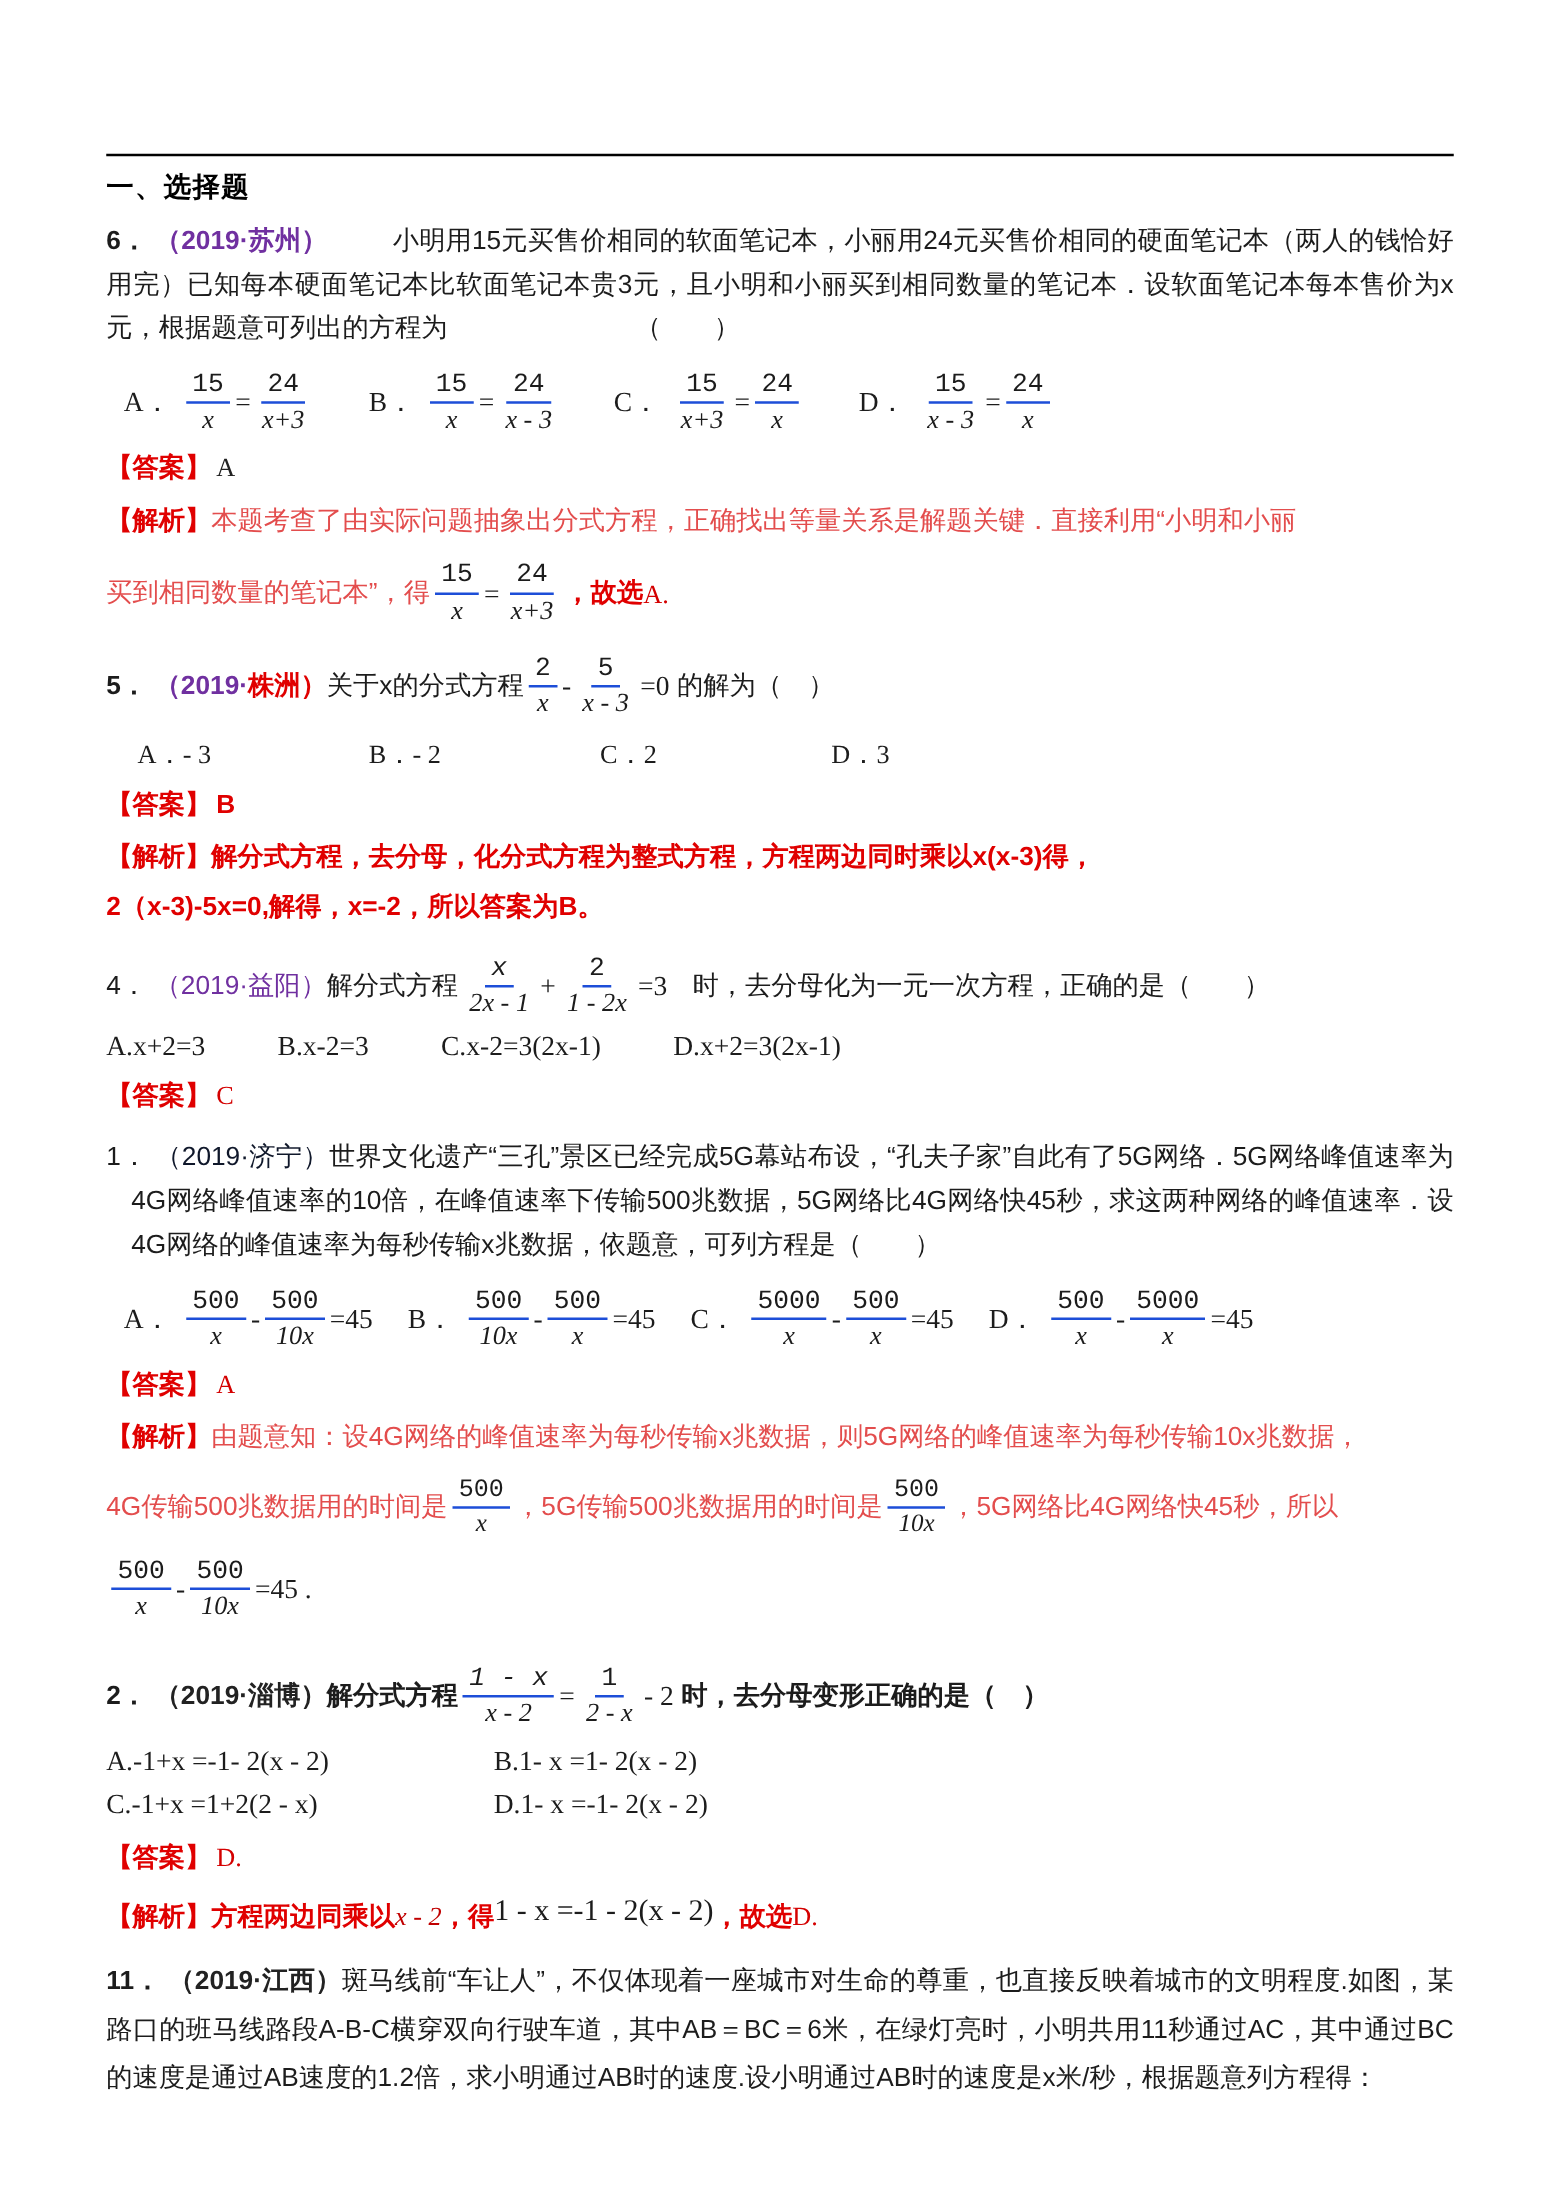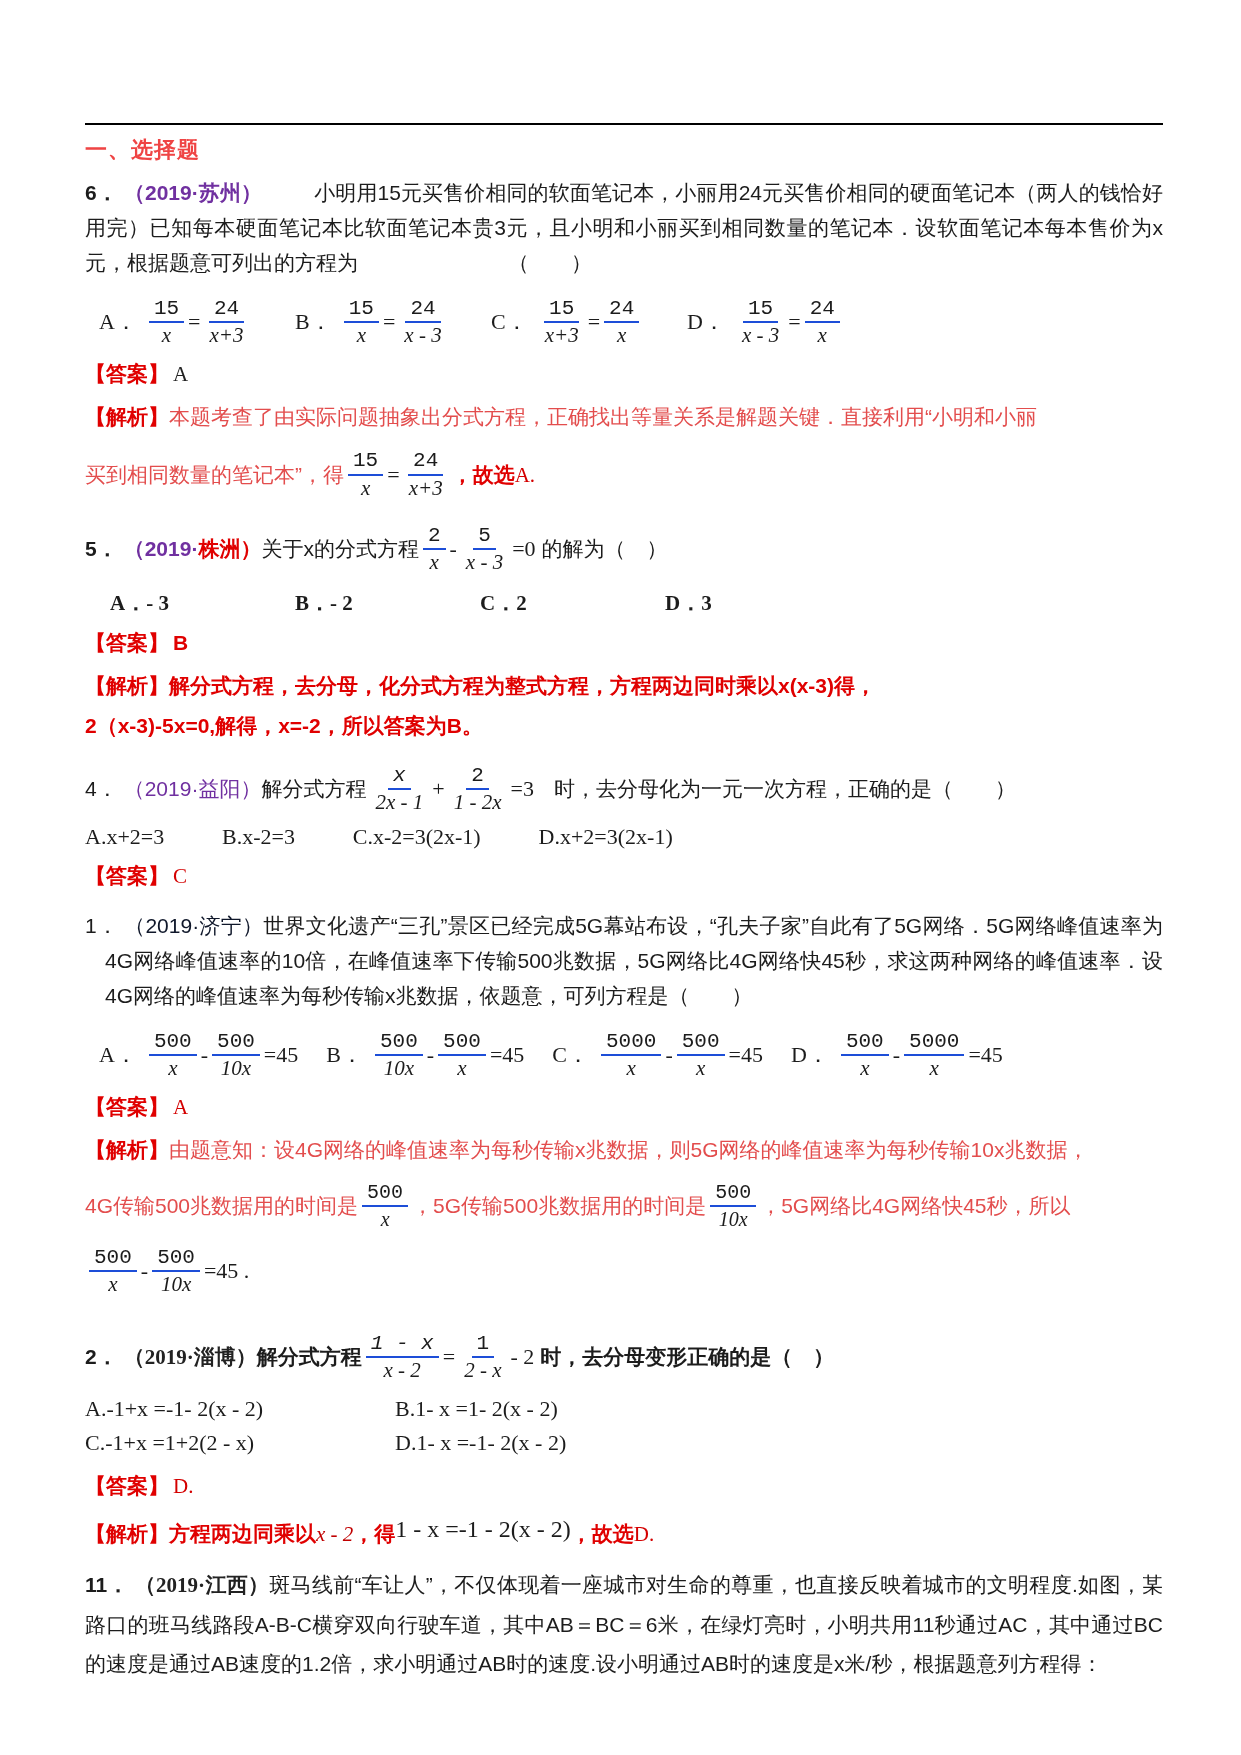"一、选择题" .sec-h { color: #ef4444 -> #000000 }
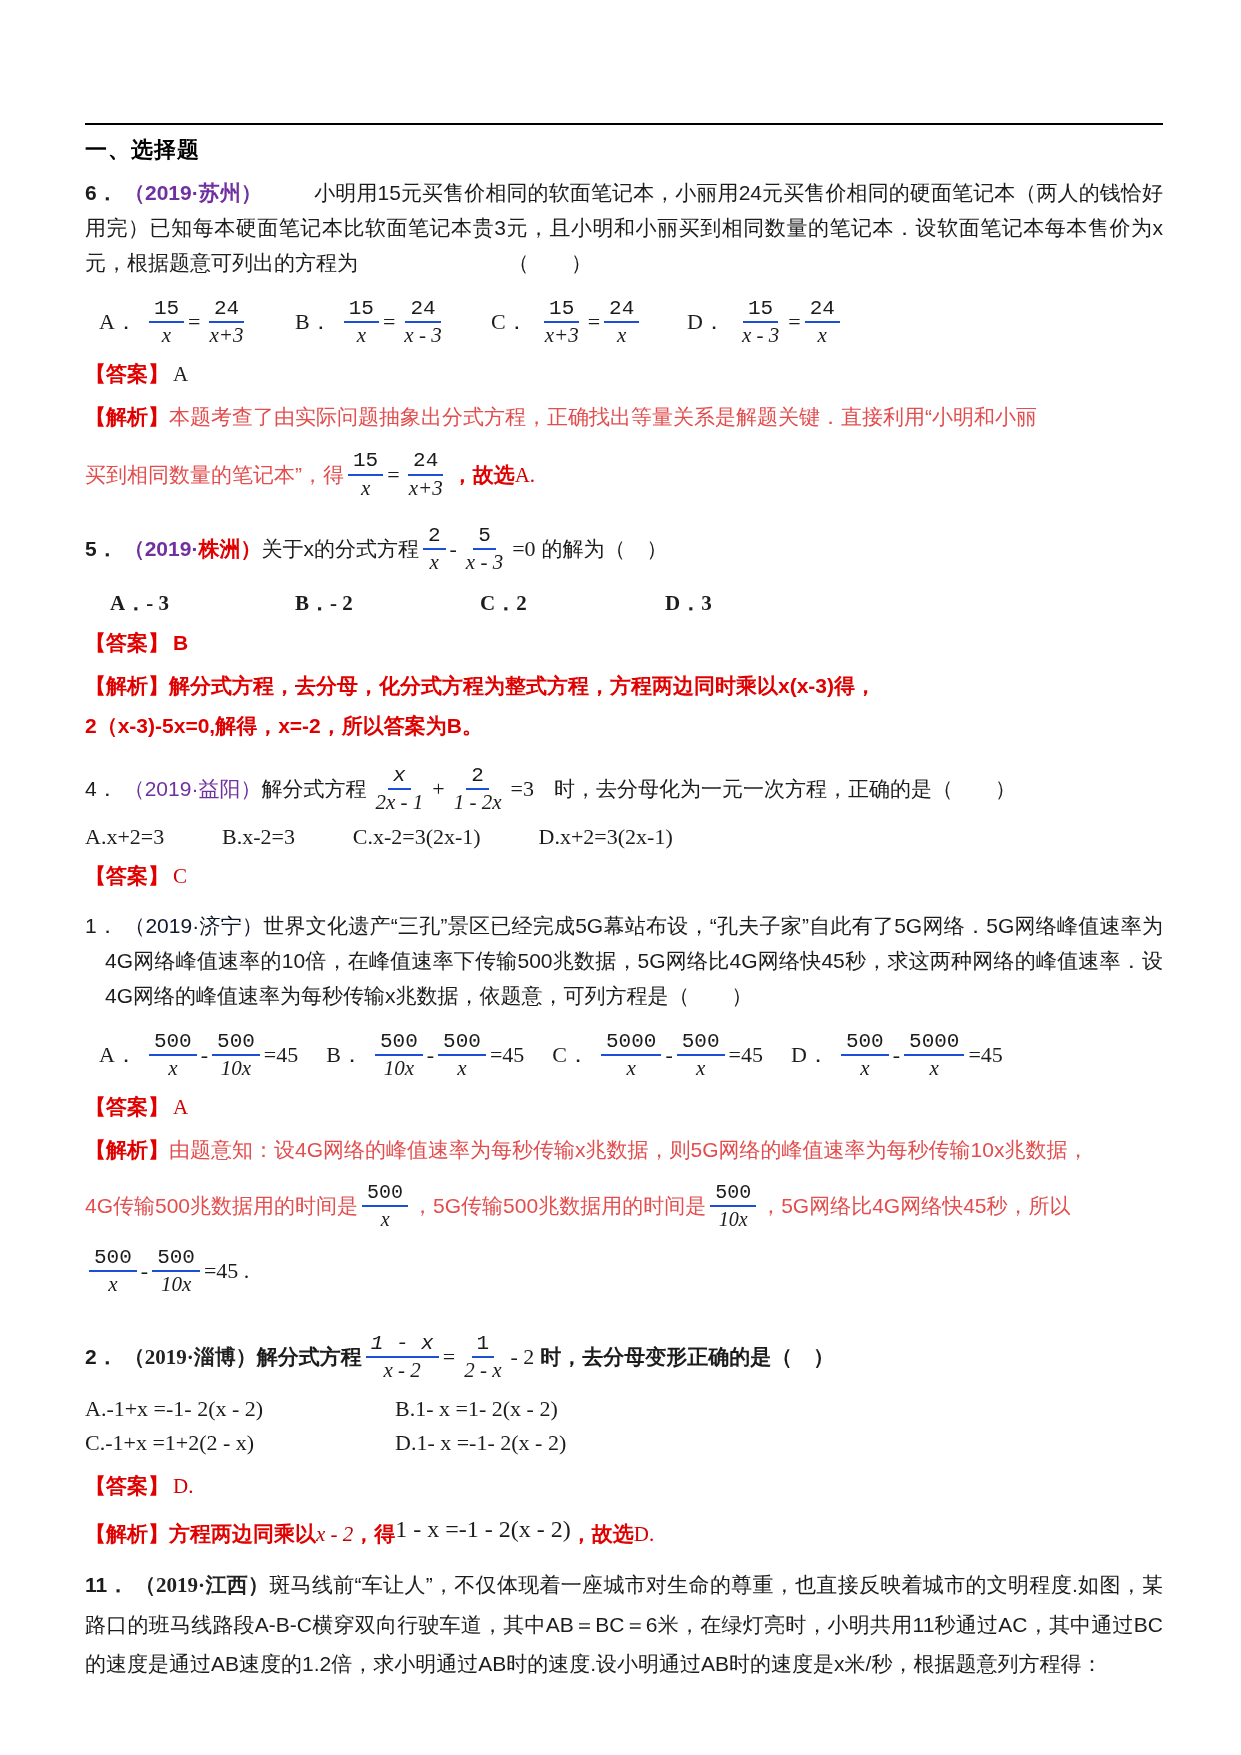"A．- 3" .grid-q5 { font-weight: bold -> none }
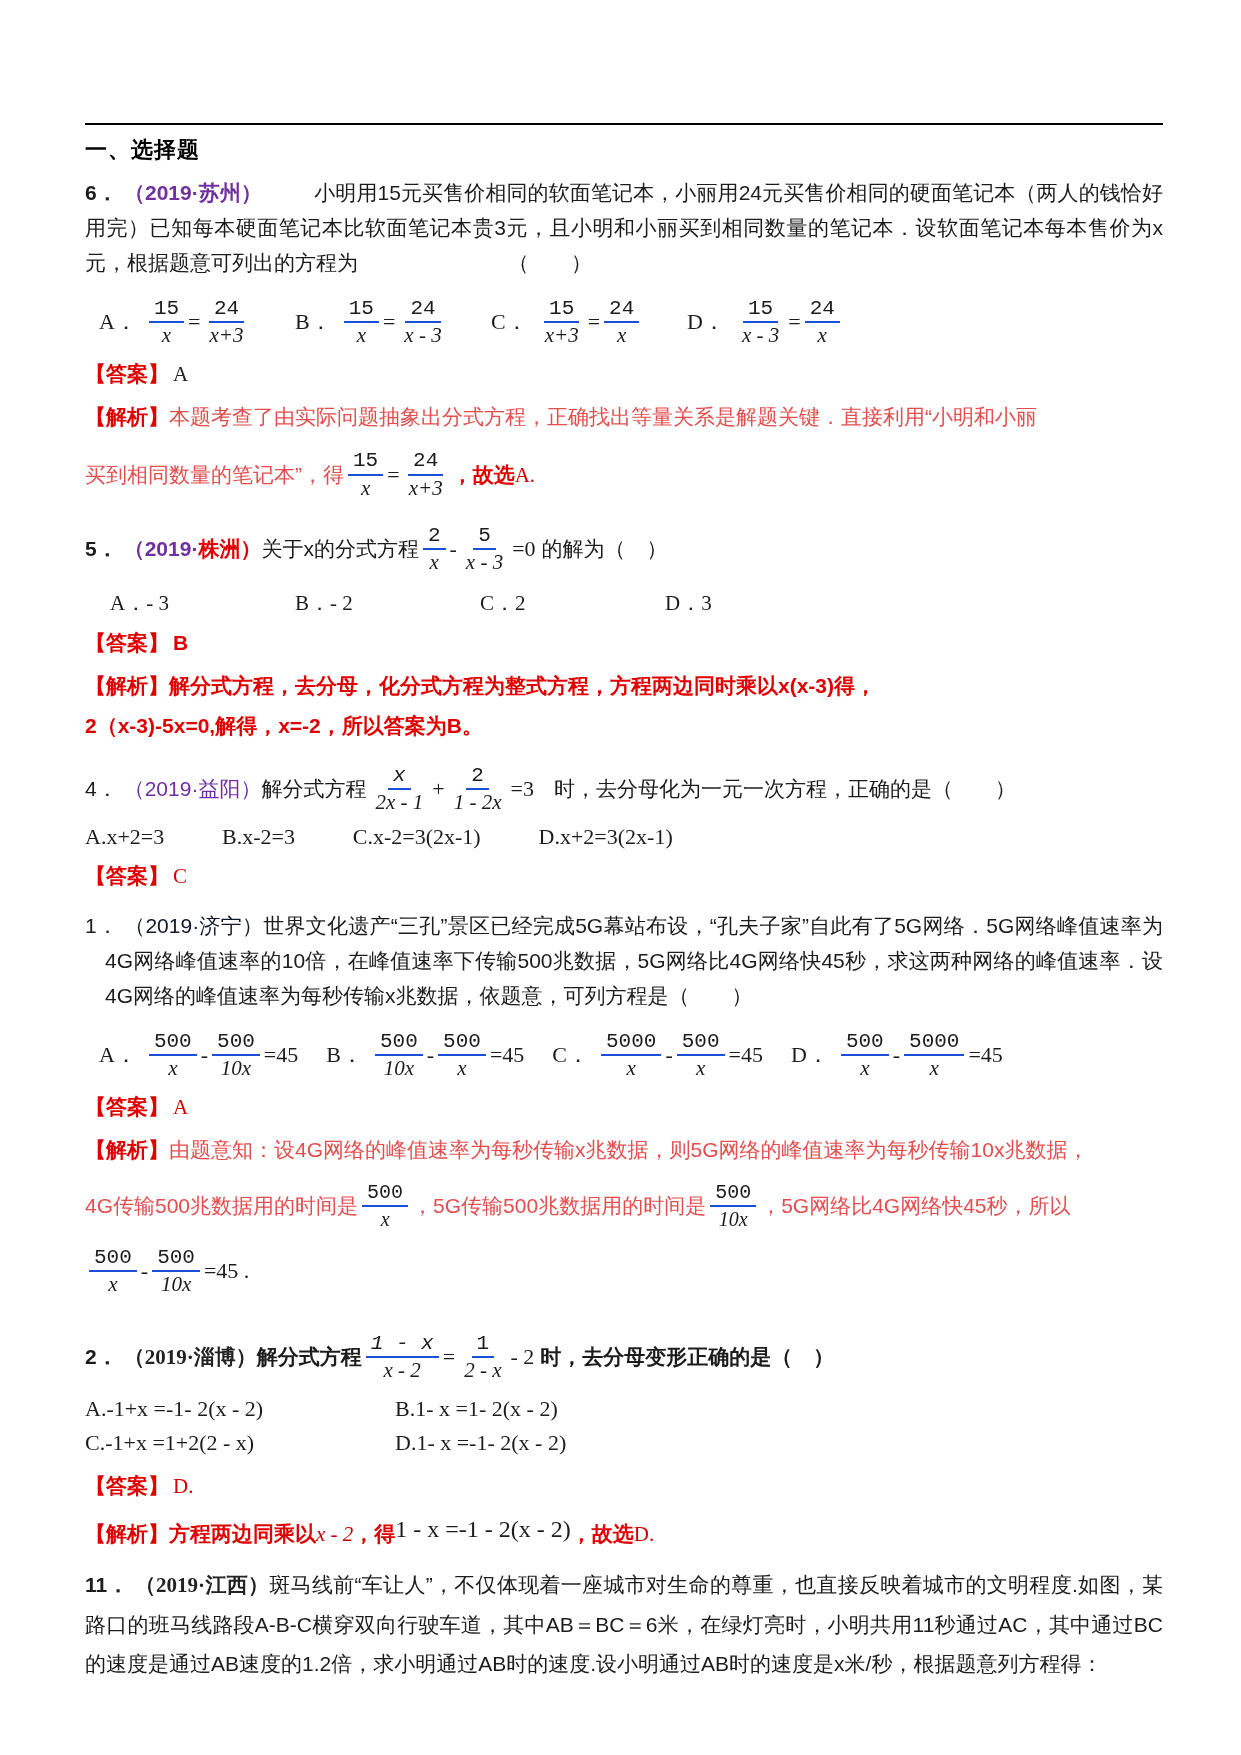"（2019·淄博）" .src-black-b { font-family: Liberation Serif, serif -> none }
